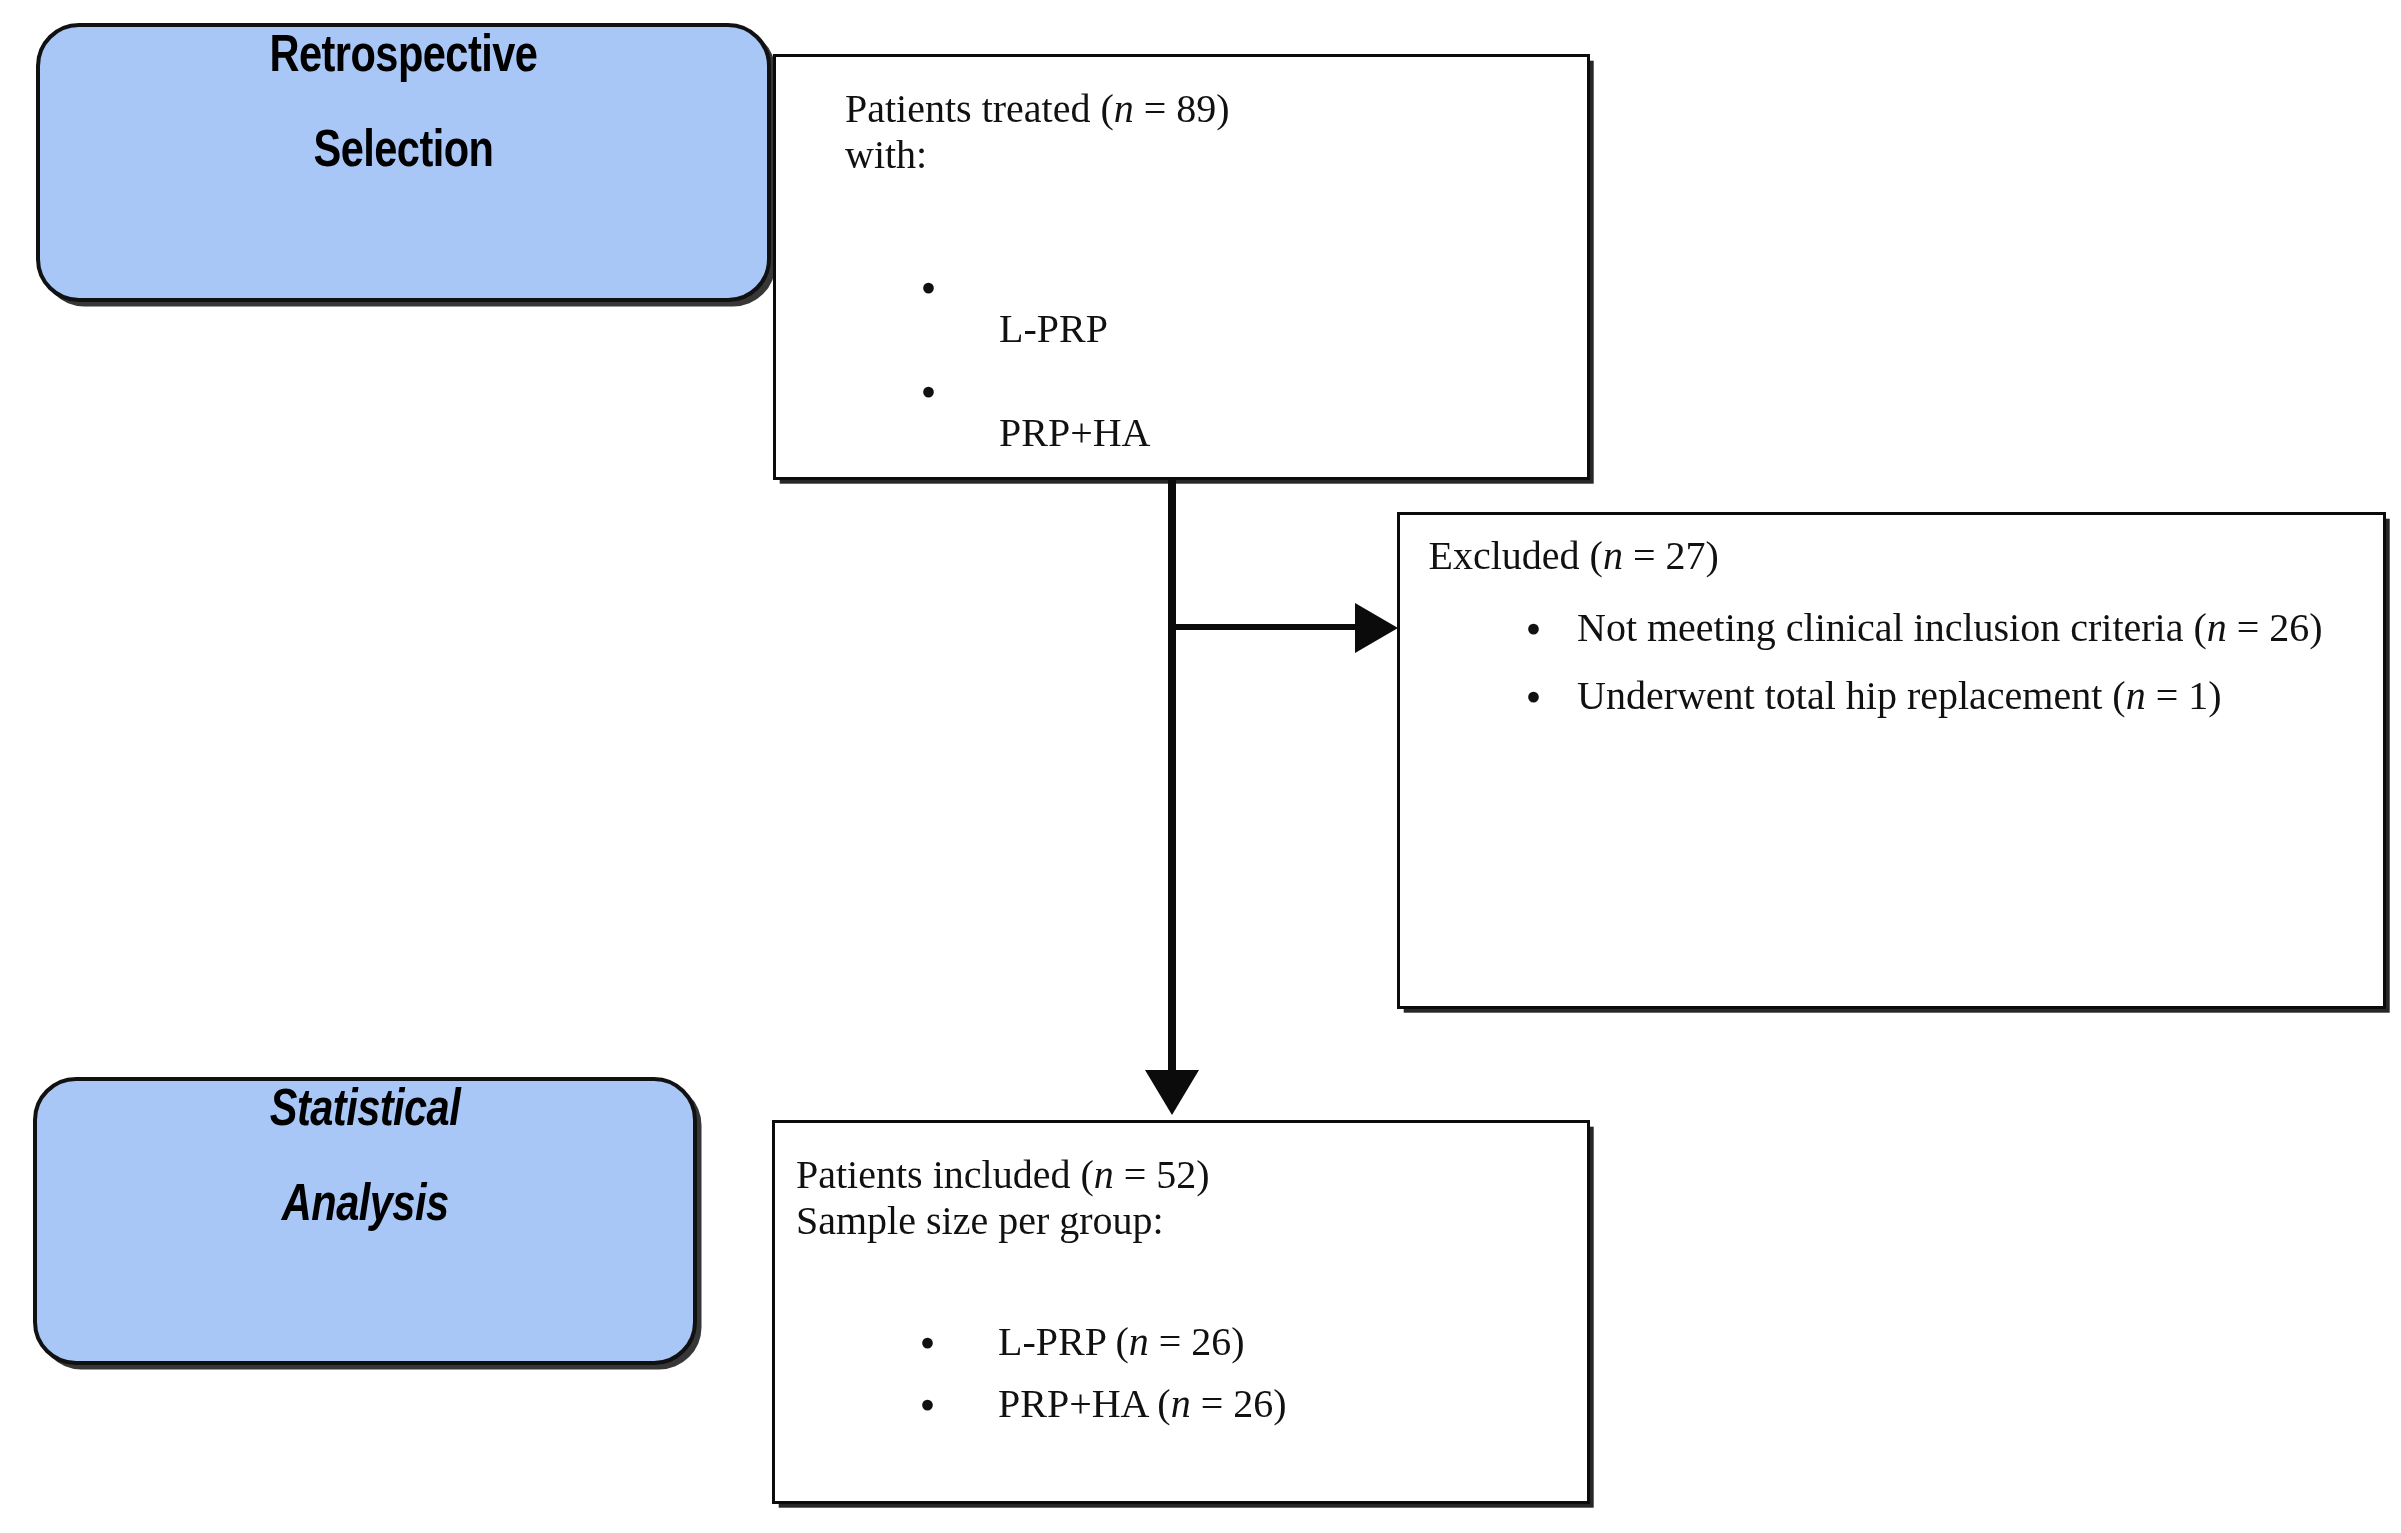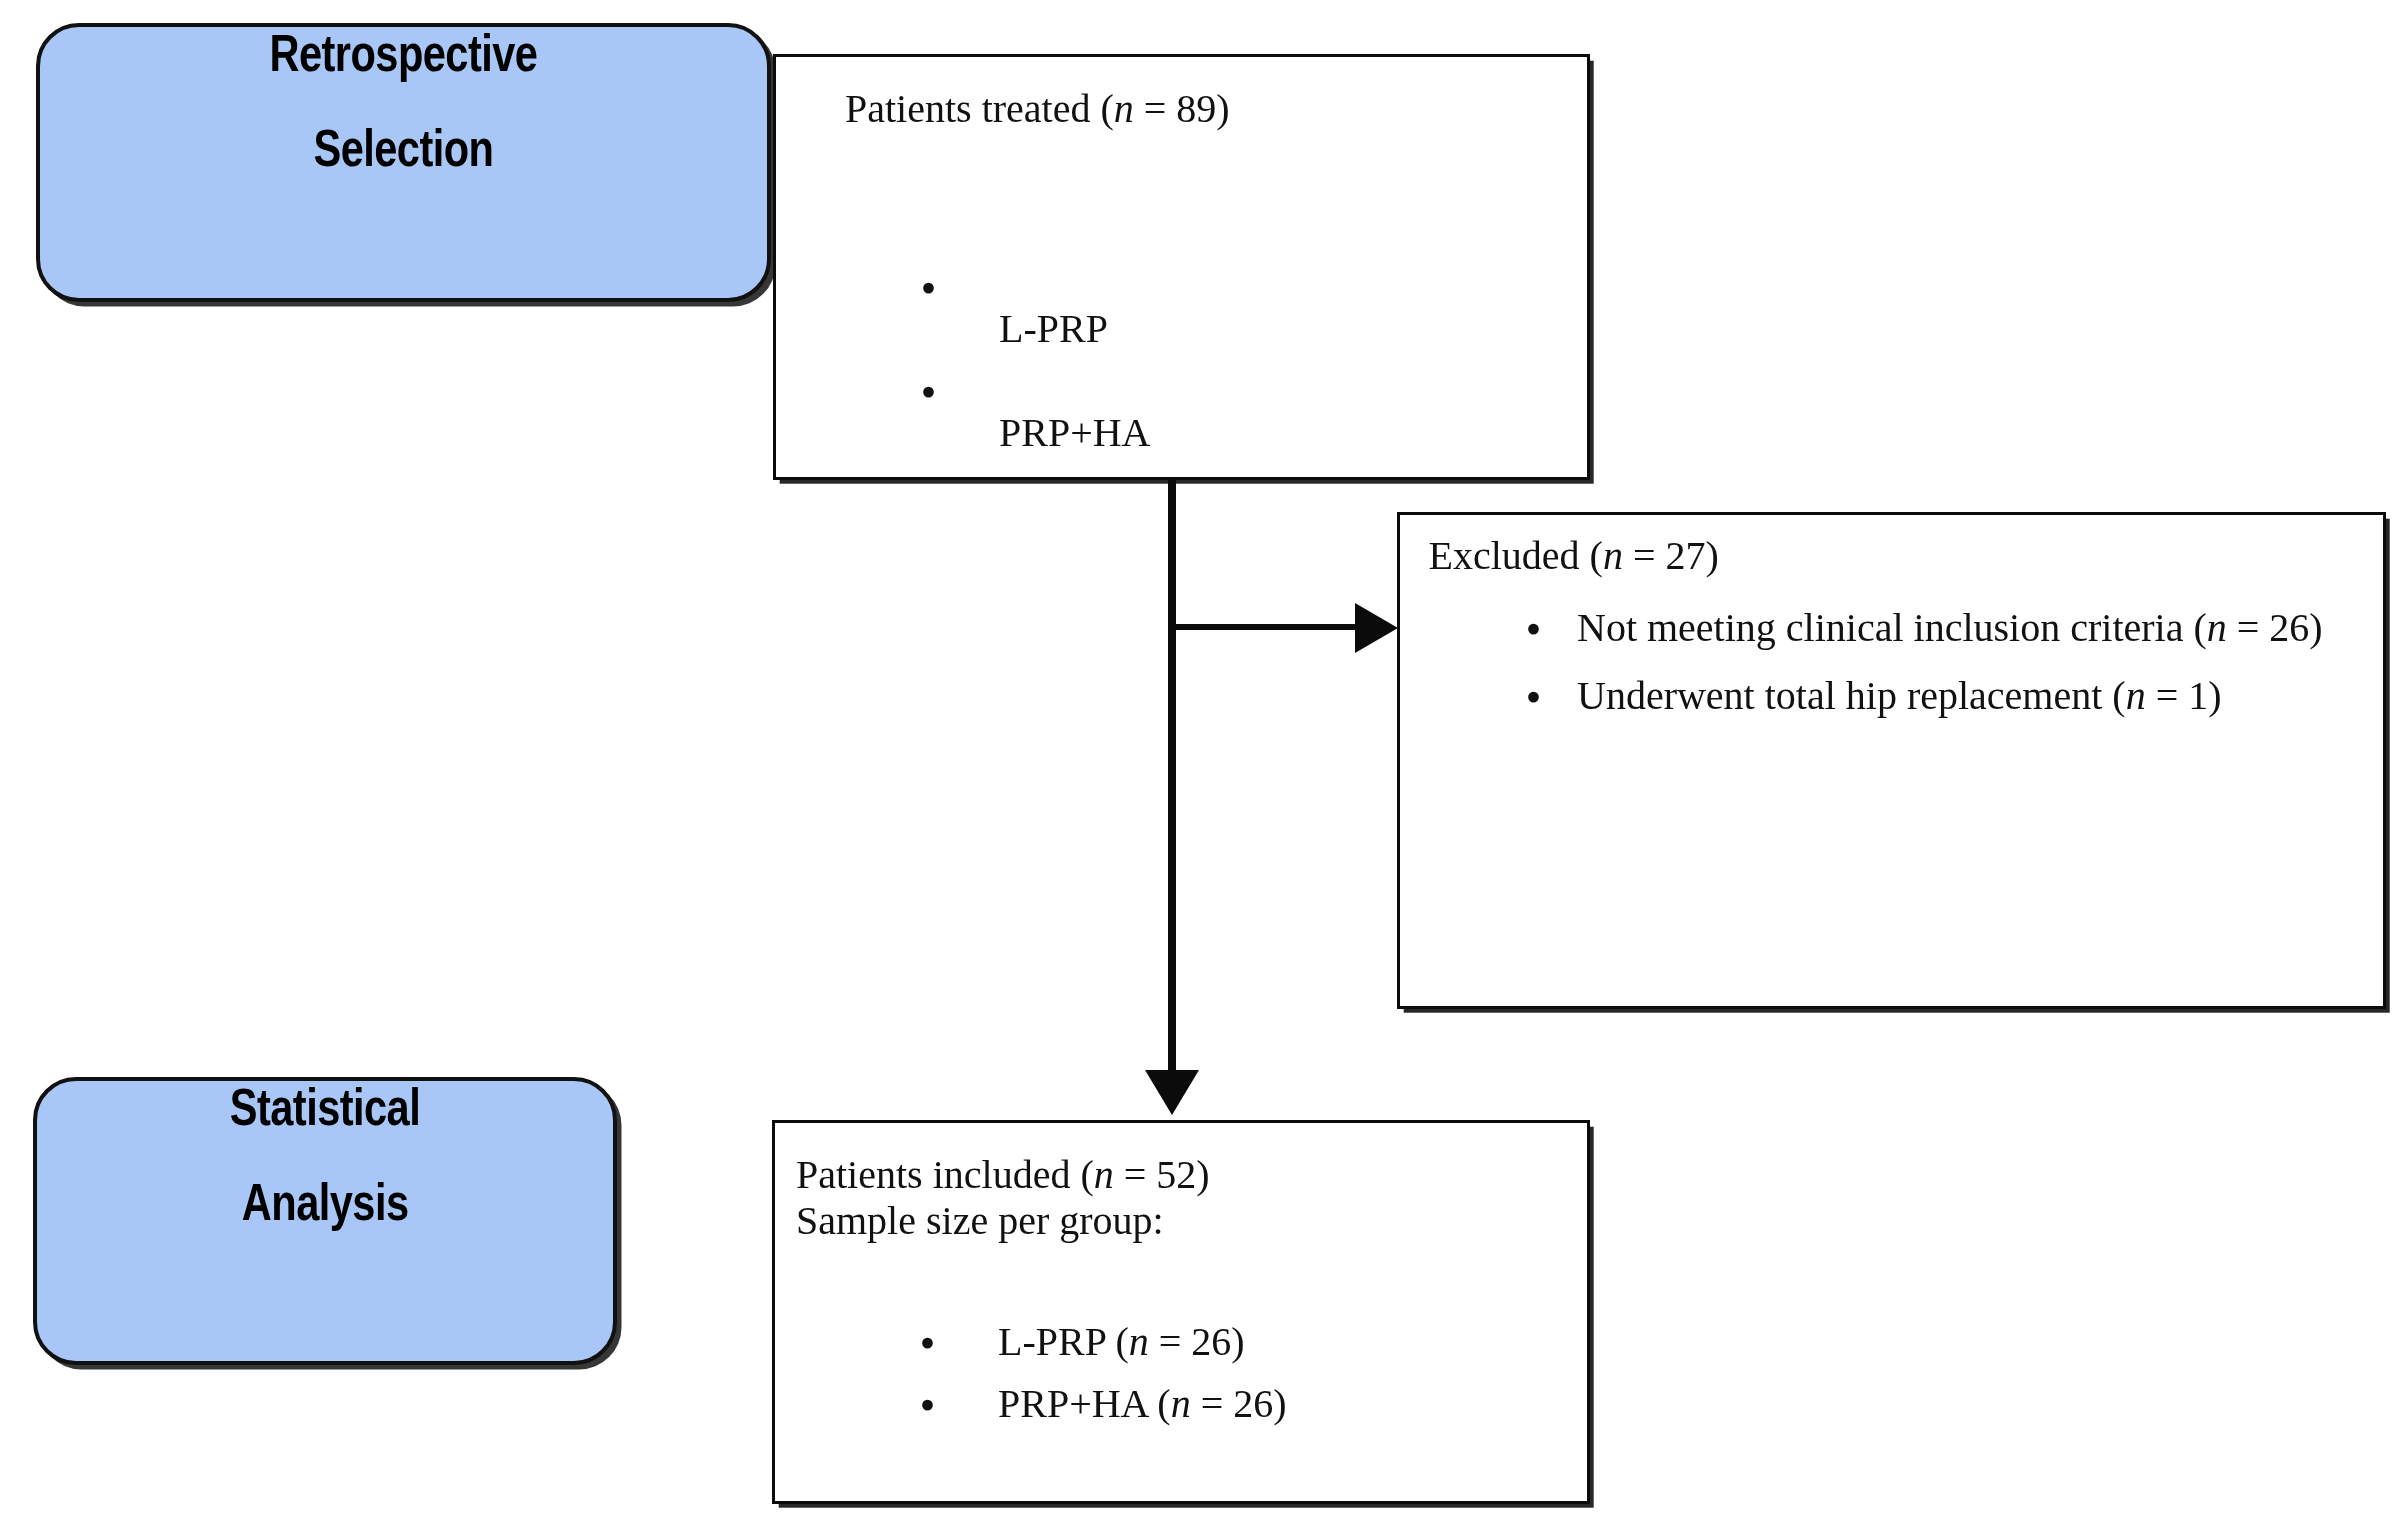"with:" div { html: none -> <div>with:</div> }
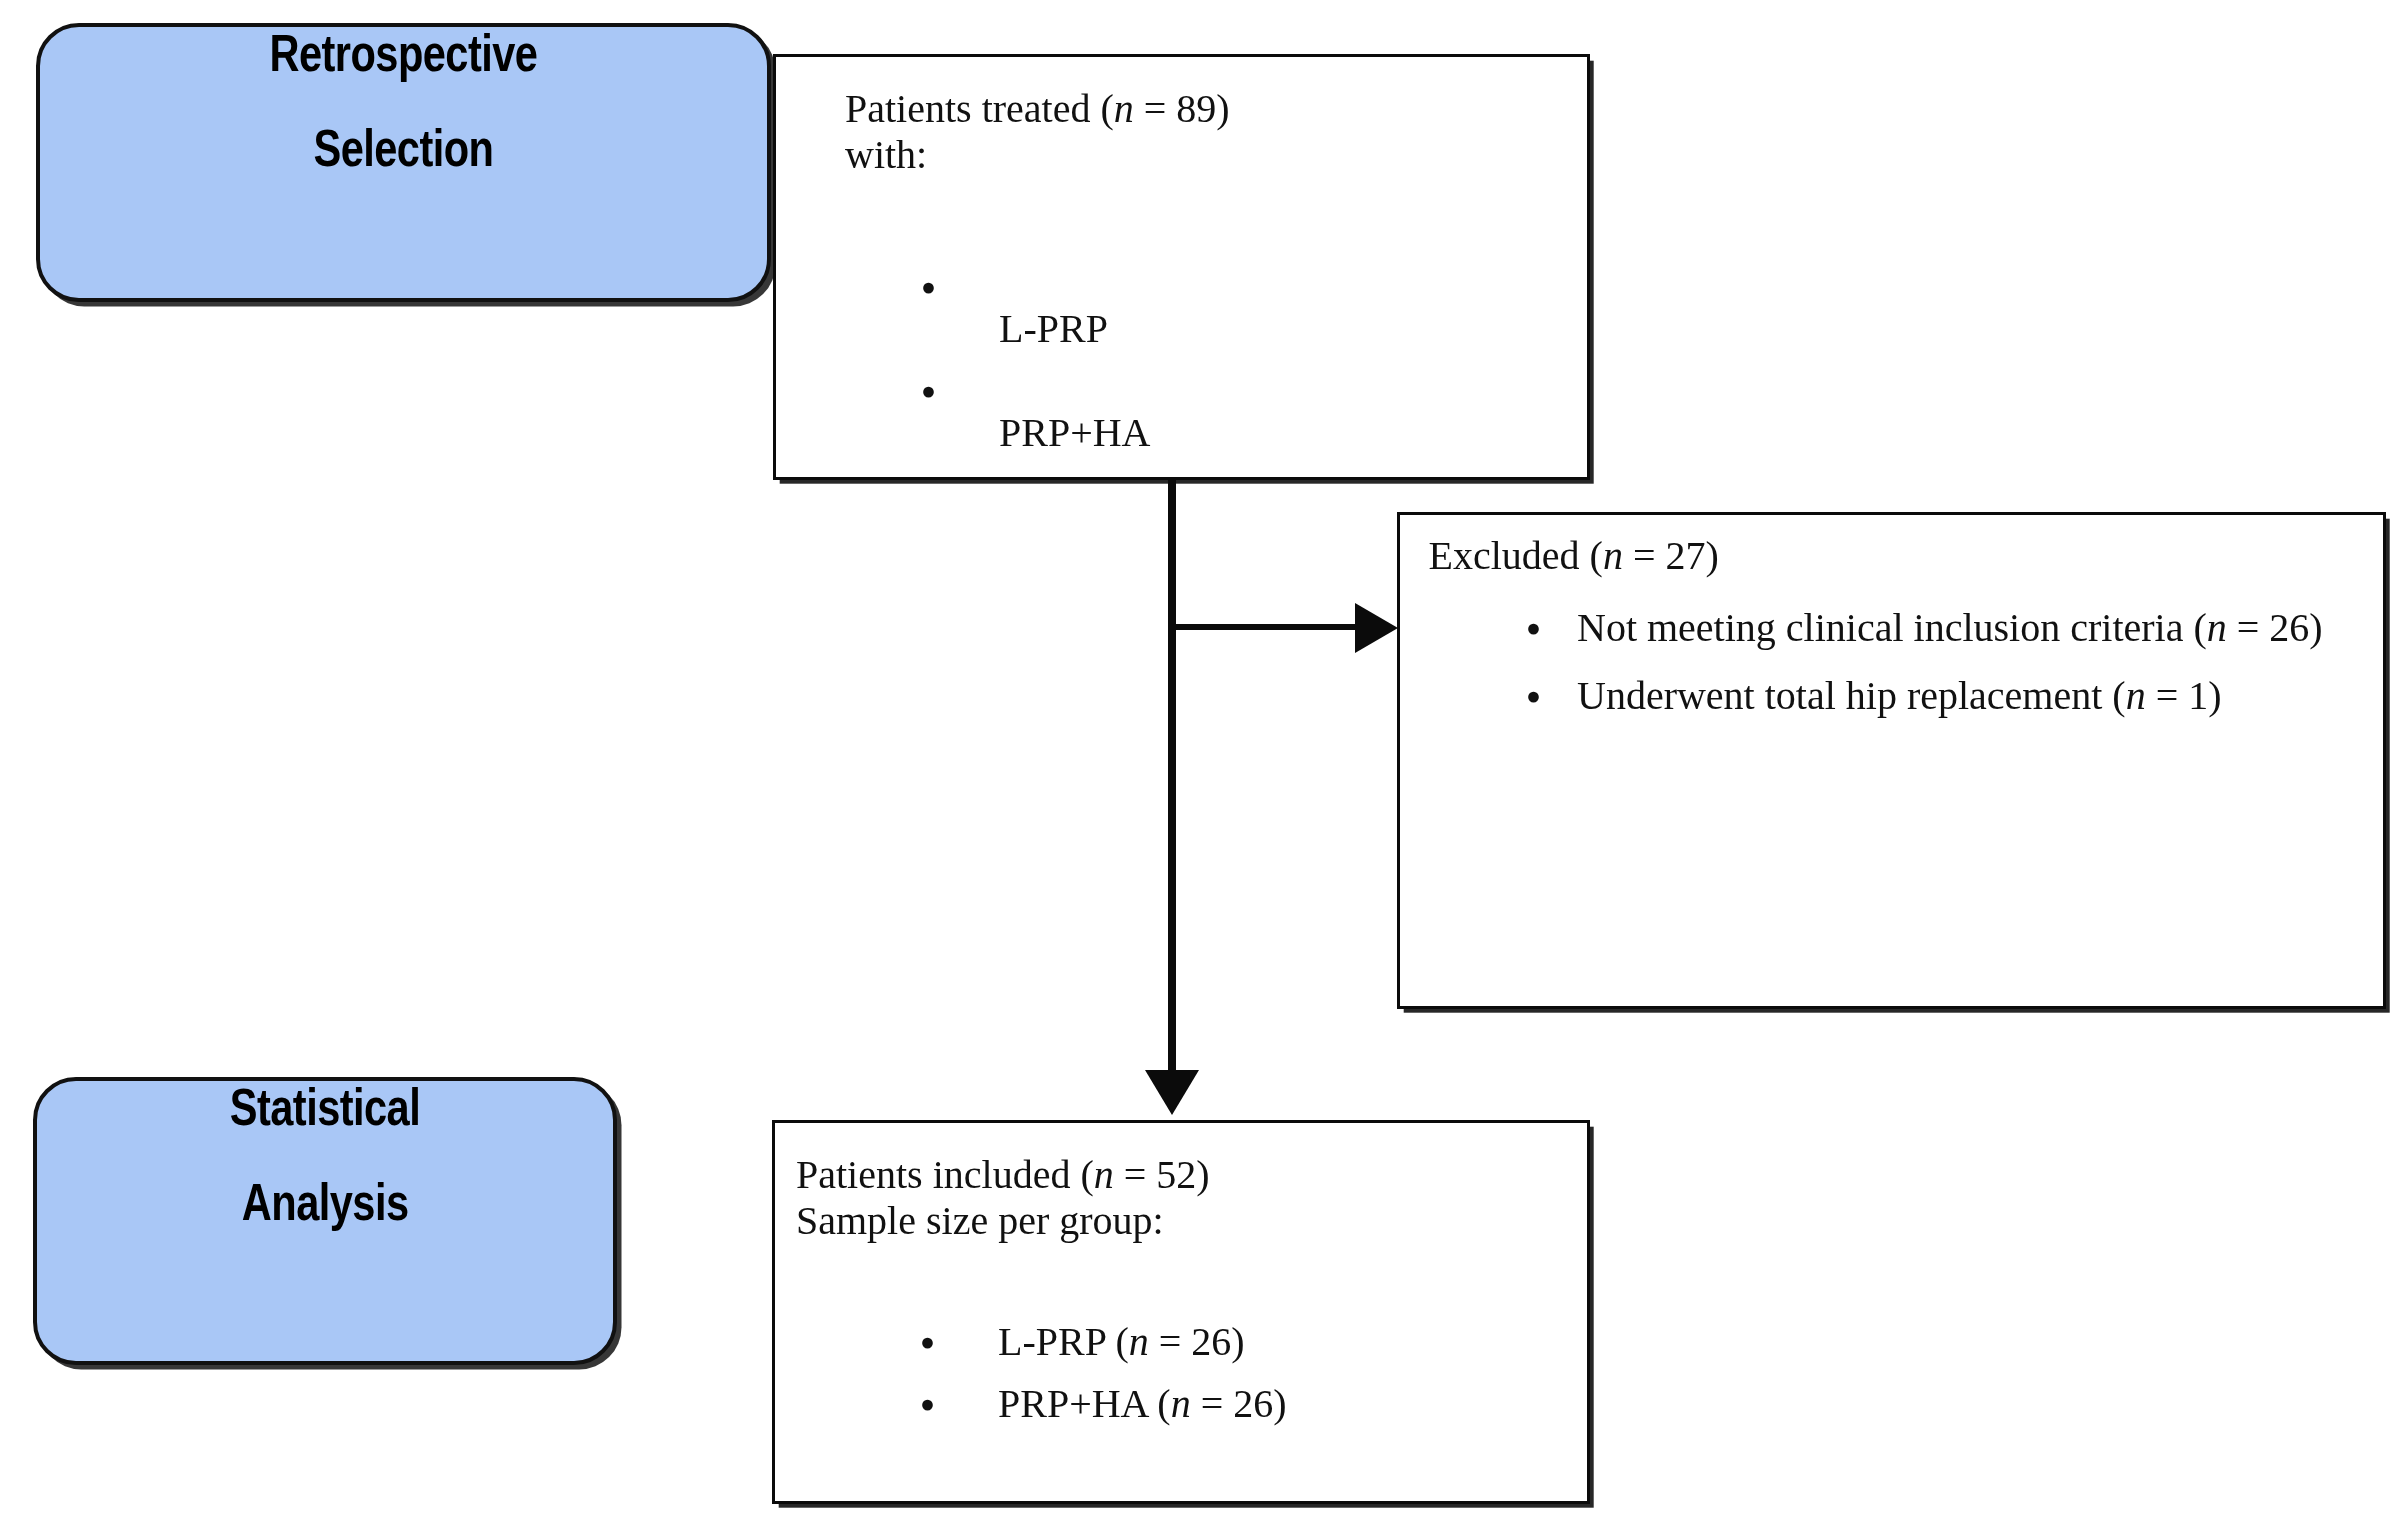"Statistical" #stage-statistical { font-style: none -> italic; width: 584px -> 664px }
